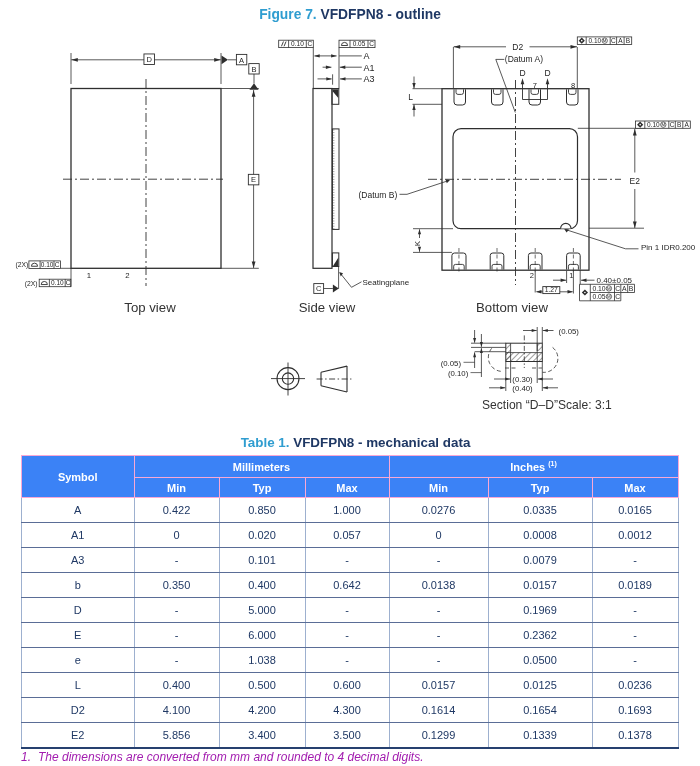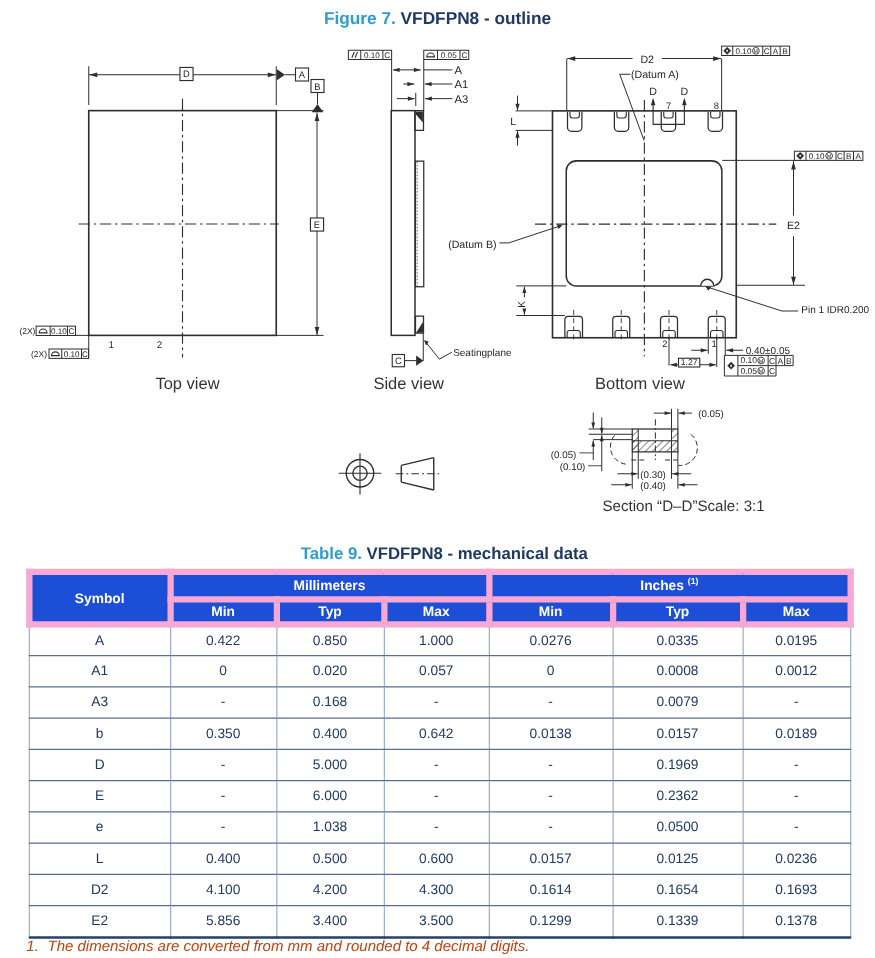"Table 9." span.lb { text: 9 -> 1 }
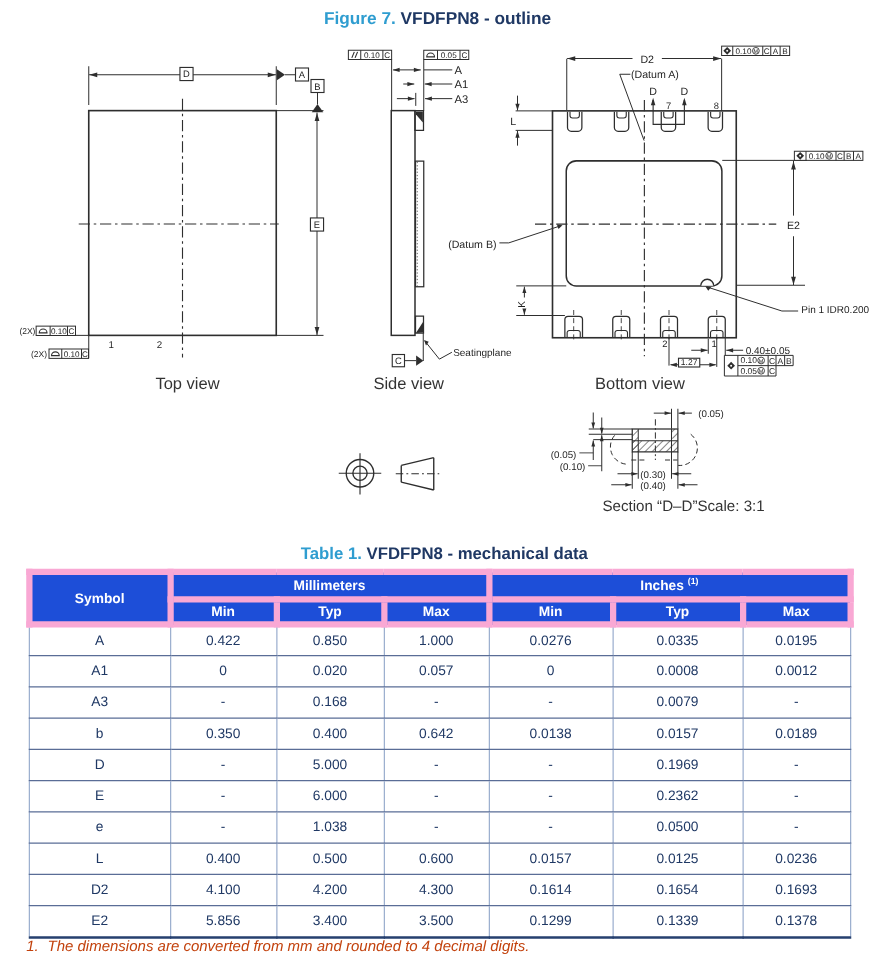"Millimeters" table.mech th { background: #1d4ed8 -> #3b82f6; border: 5px solid #f9a8d4 -> 1px solid #f9a8d4 }
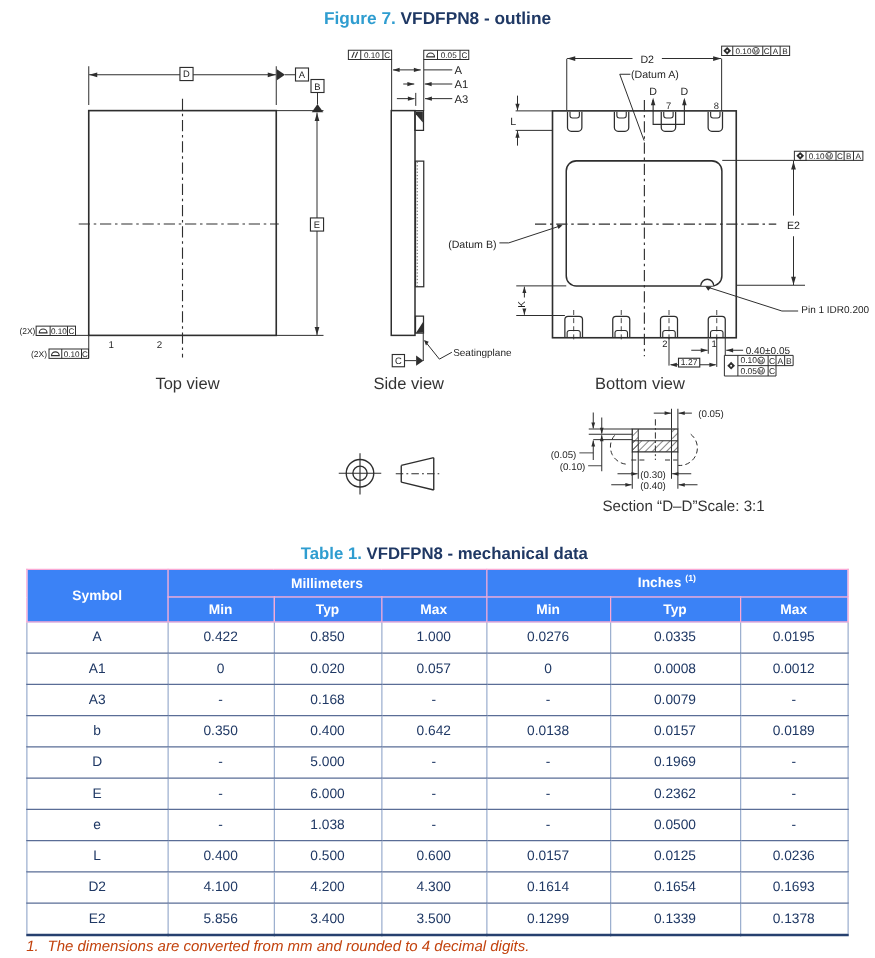"0.0195" td { text: 0.0195 -> 0.0165 }
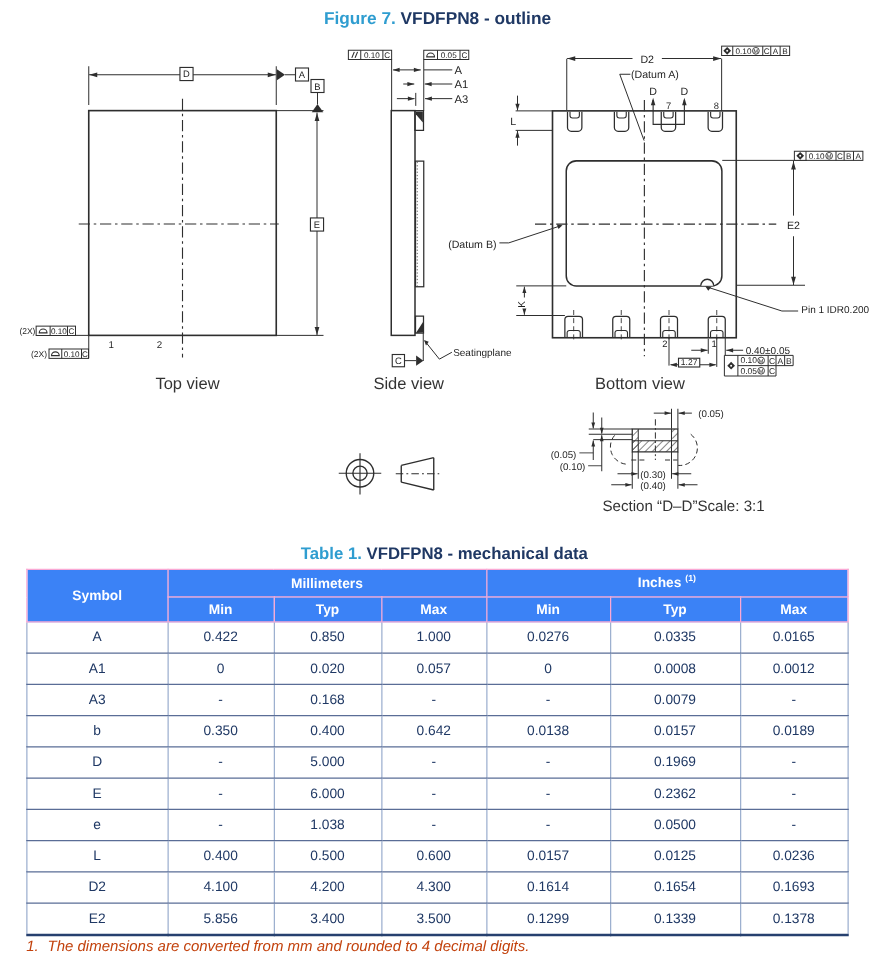"0.168" td { text: 0.168 -> 0.101 }
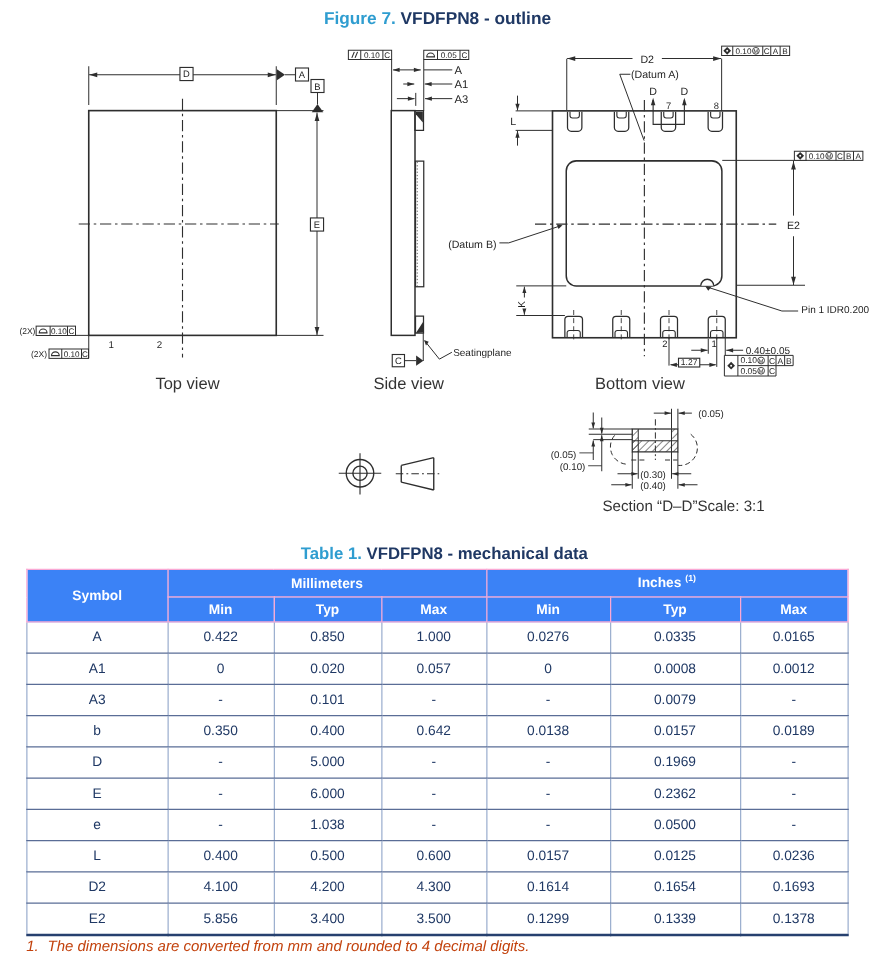"1. The dimensions are converted" #note { color: #c2410c -> #a21caf }
